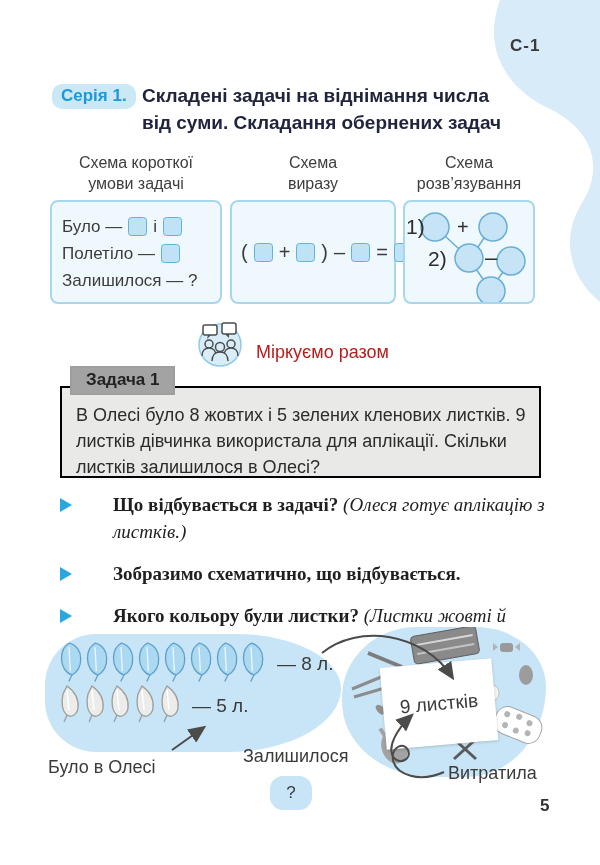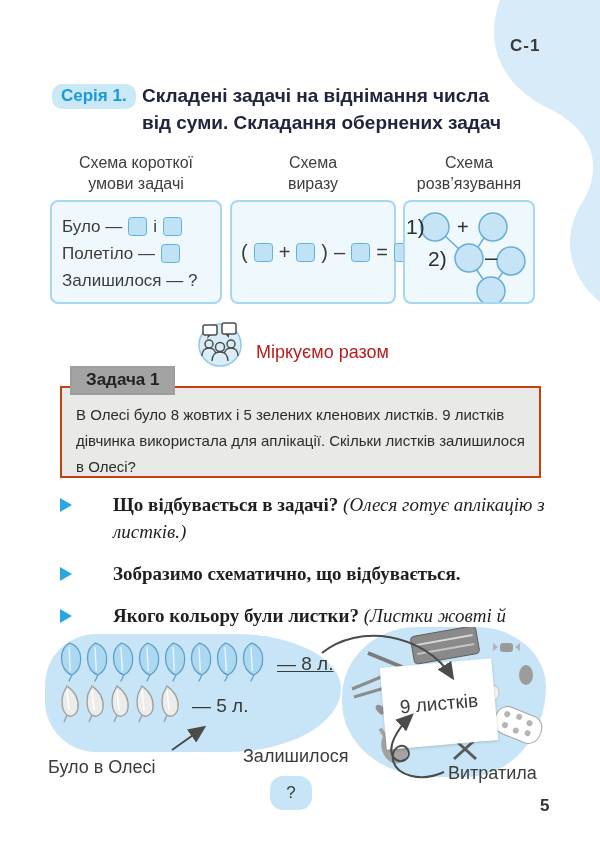"В Олесі було 8 жовтих" .task-panel { border: 2px solid #c2410c -> 2px solid #000000; font-size: 15px -> 18px }
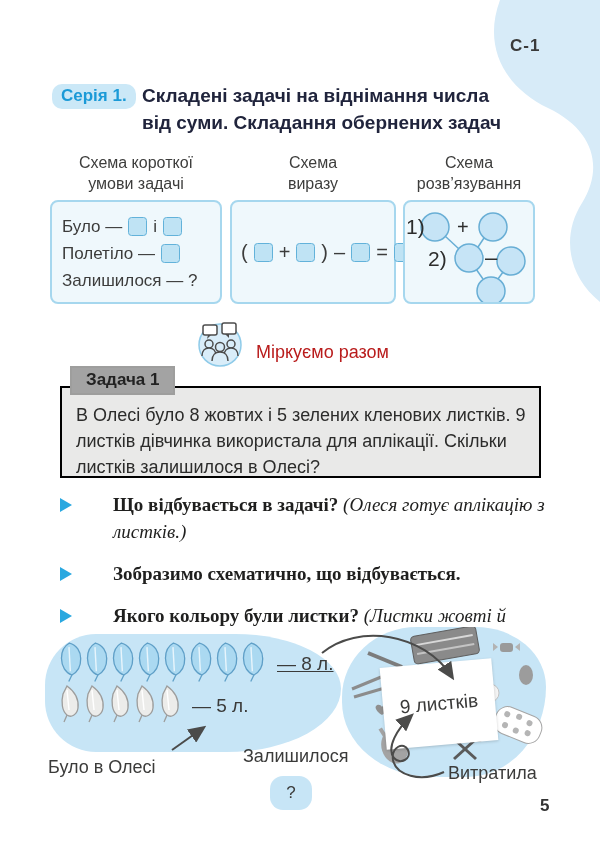"— 8 л." .lbl-8 { text-decoration: underline -> none }
